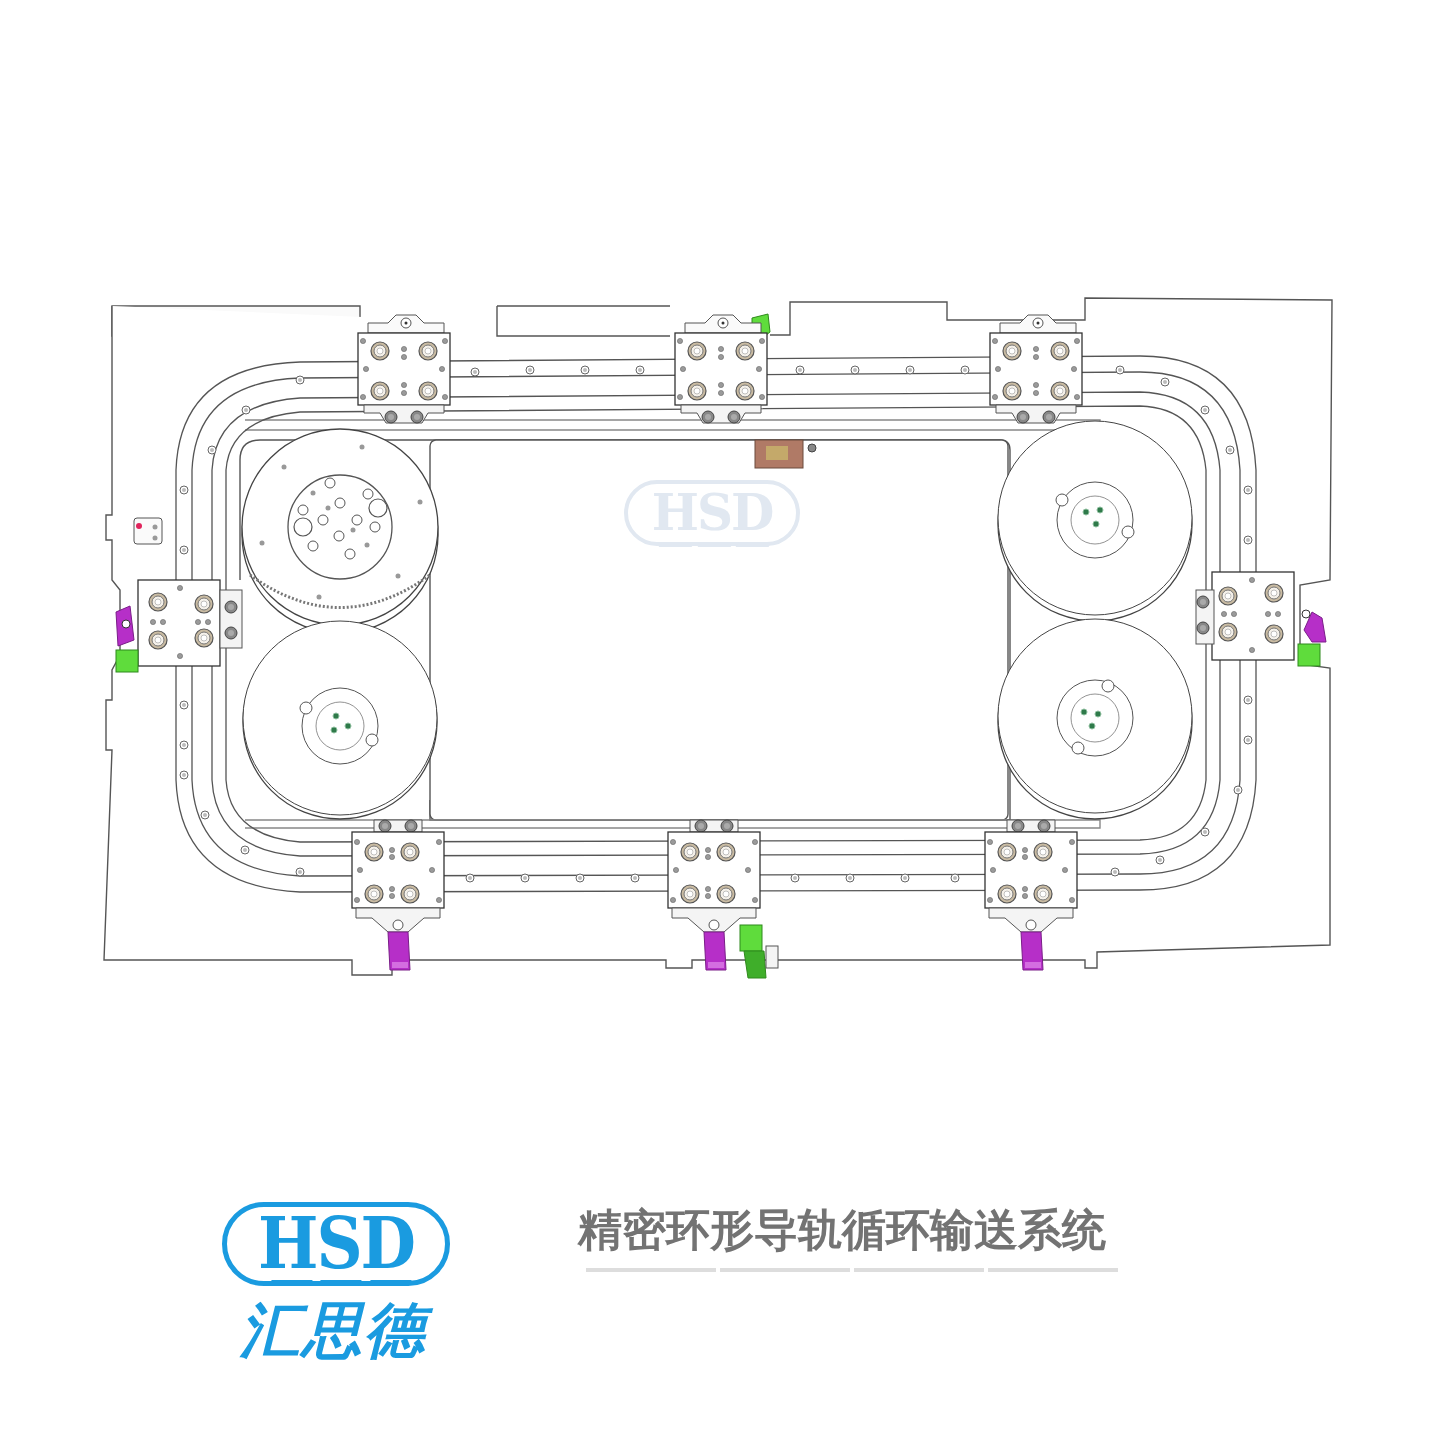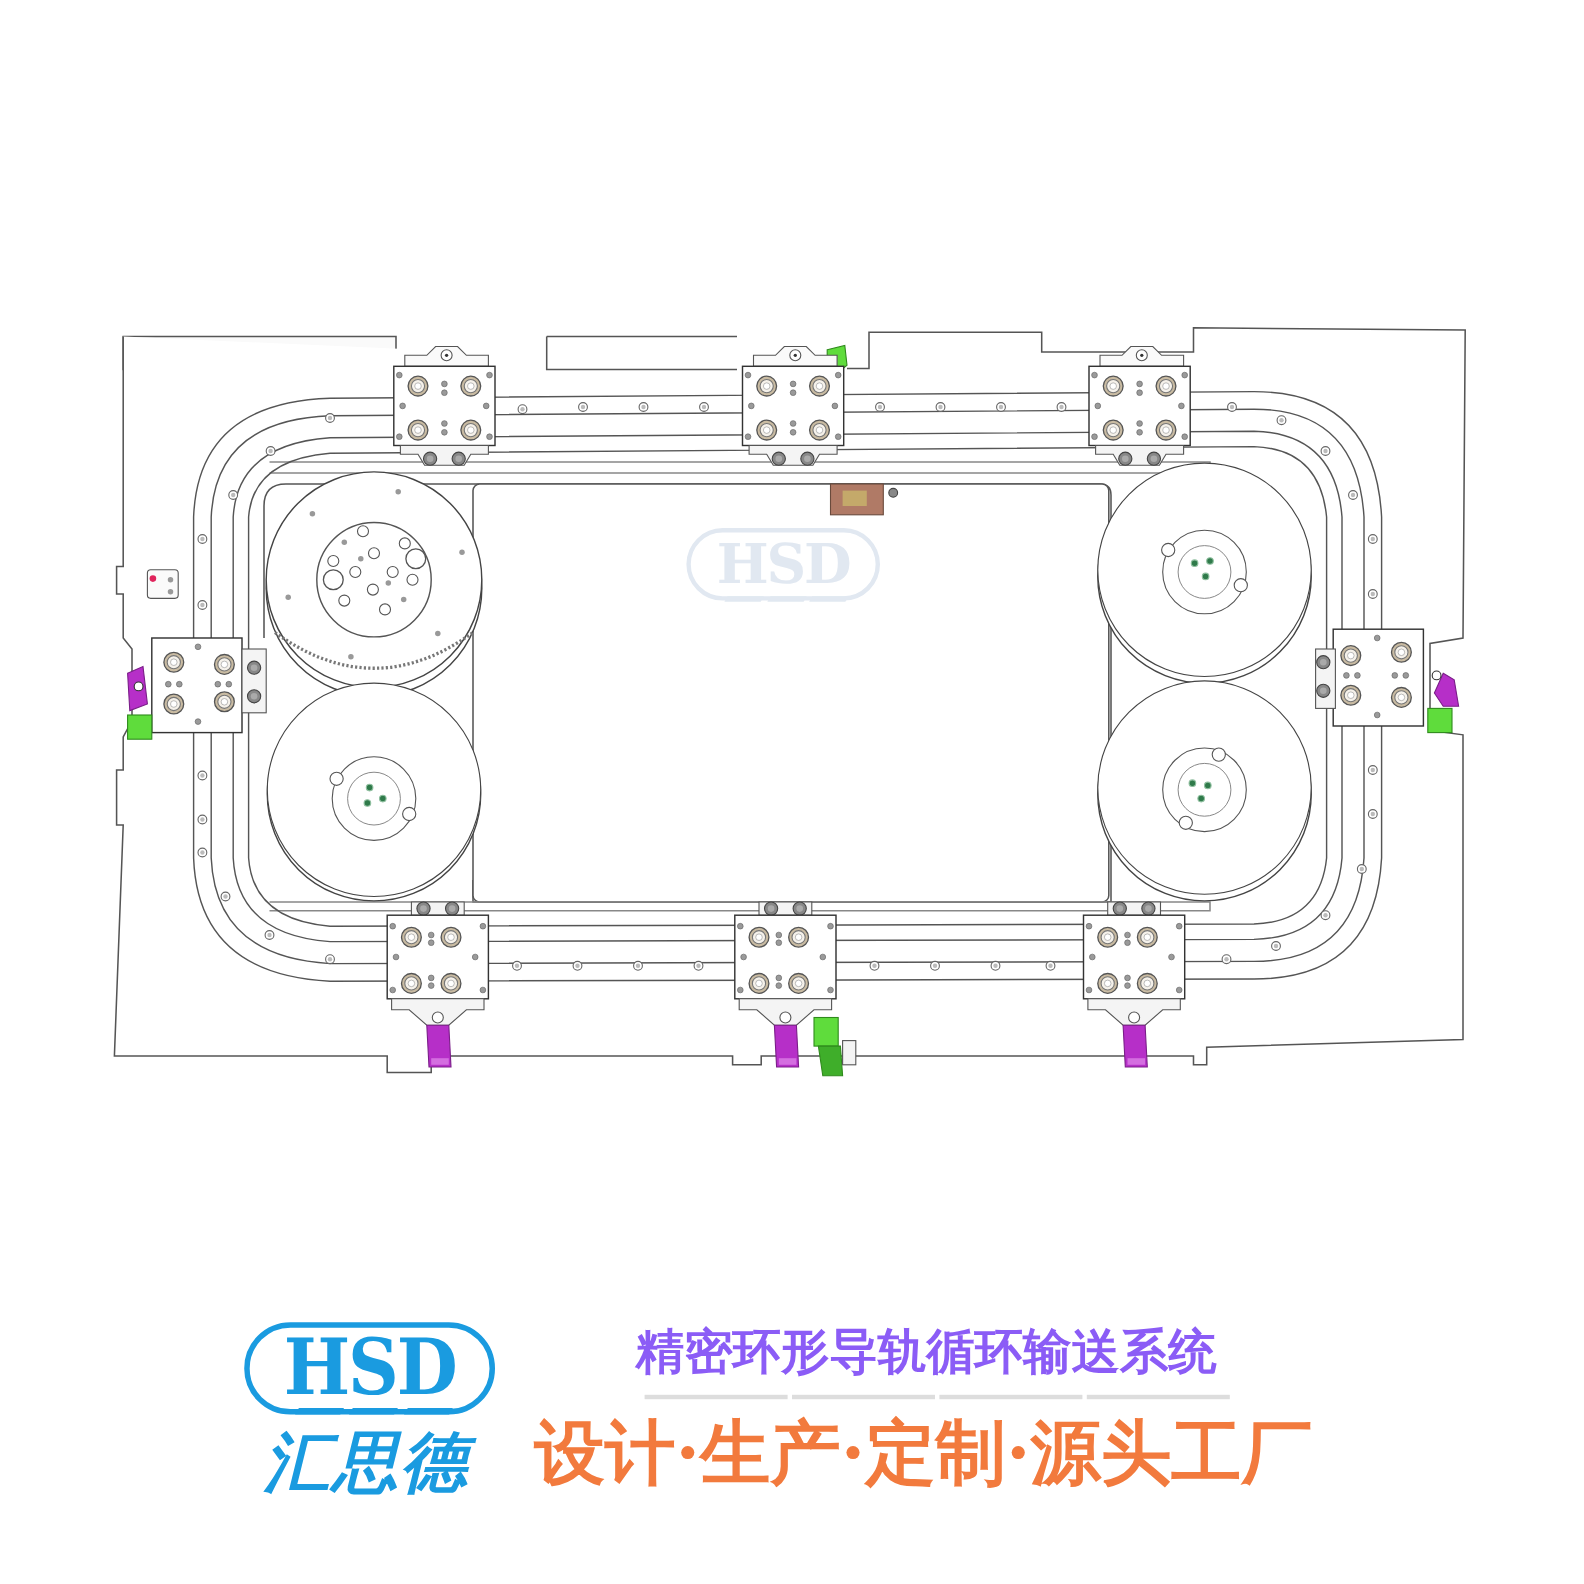"精密环形导轨循环输送系统" .tagline { color: #8b5cf6 -> #737373 }
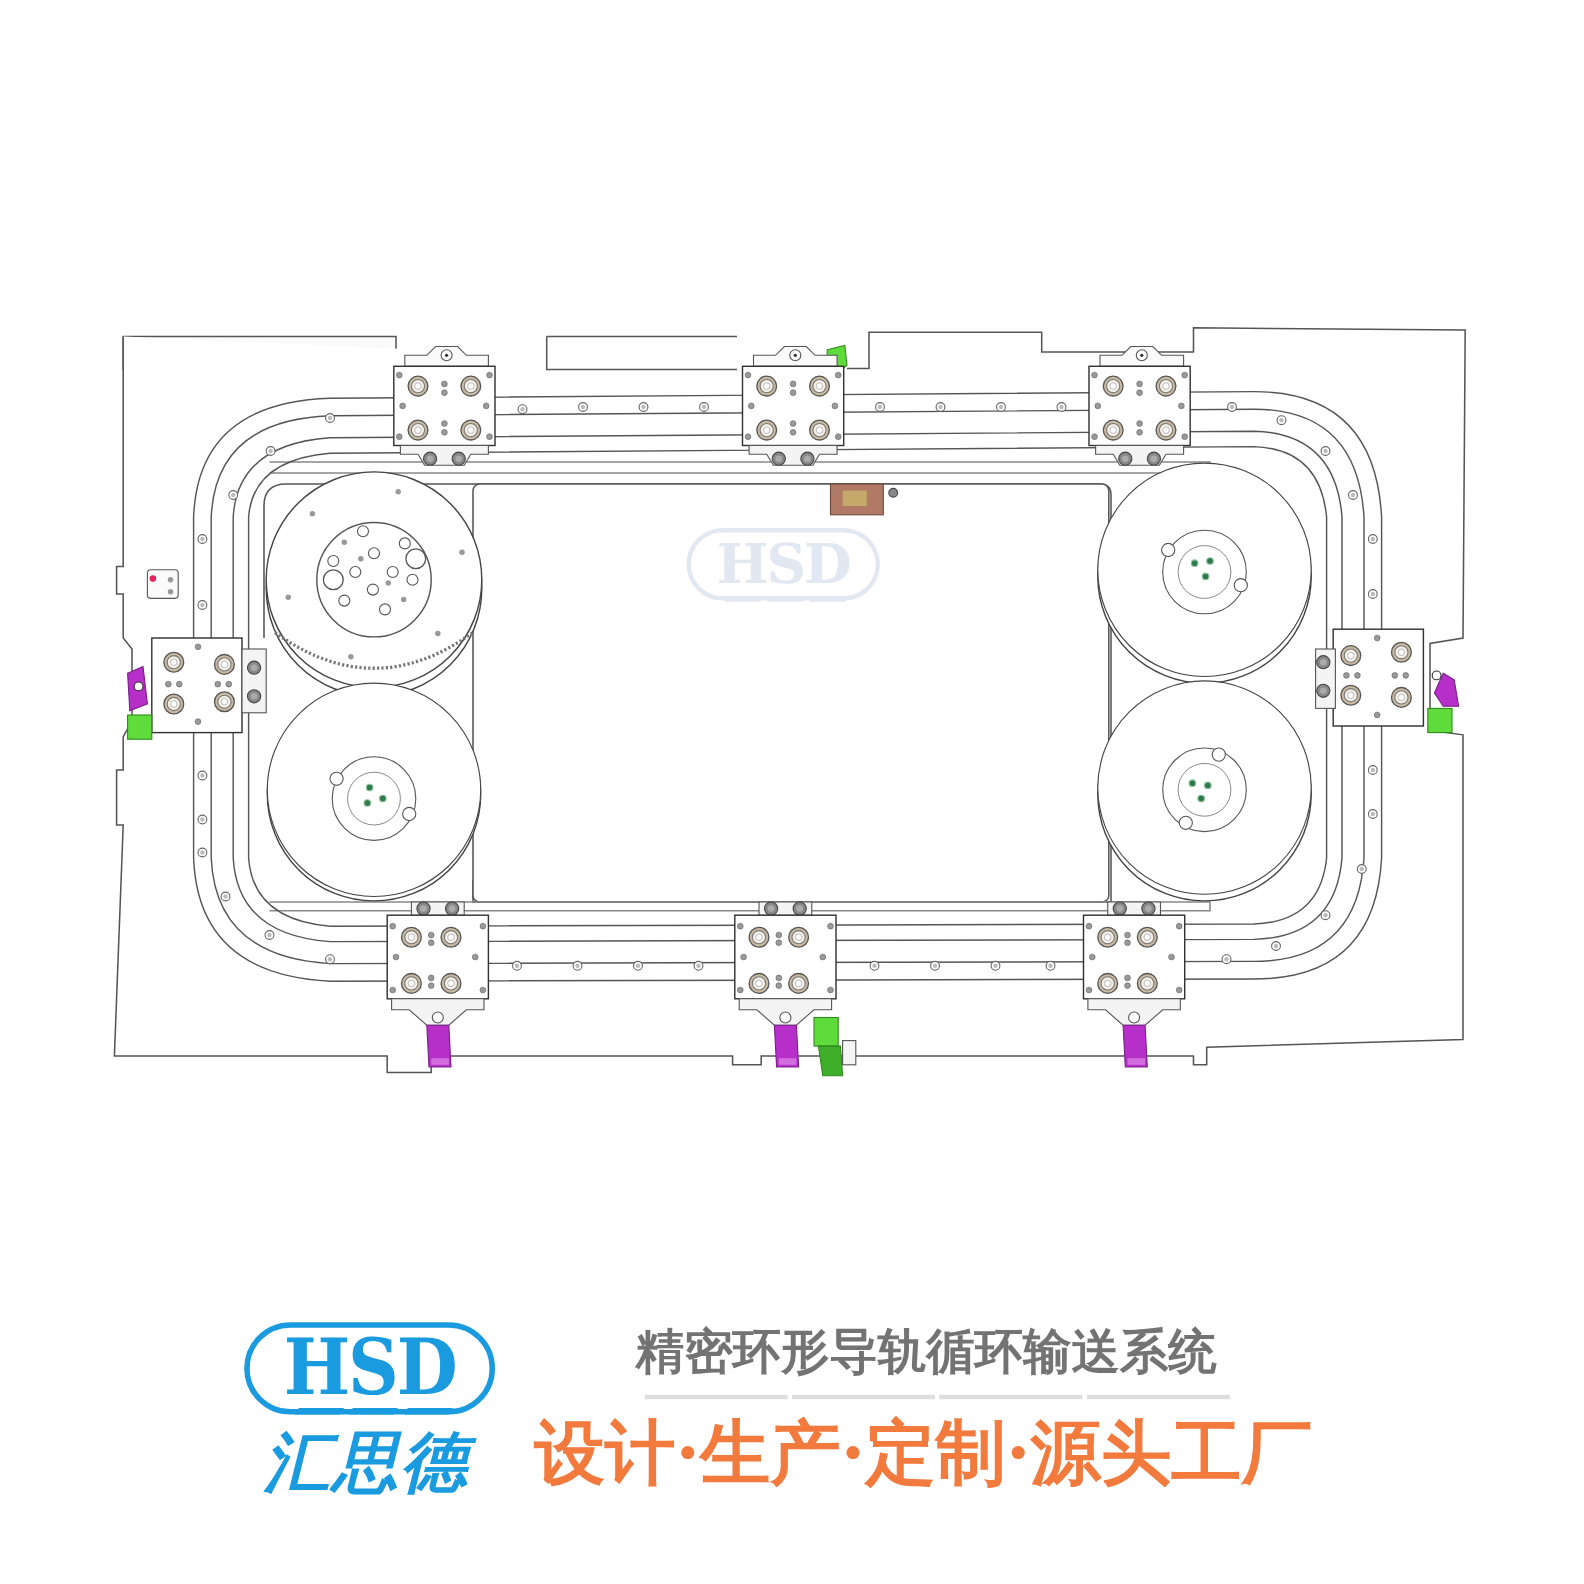"设计·生产·定制·源头工厂" div.slogan { html: <div>设计·生产·定制·源头工厂</div> -> none }
